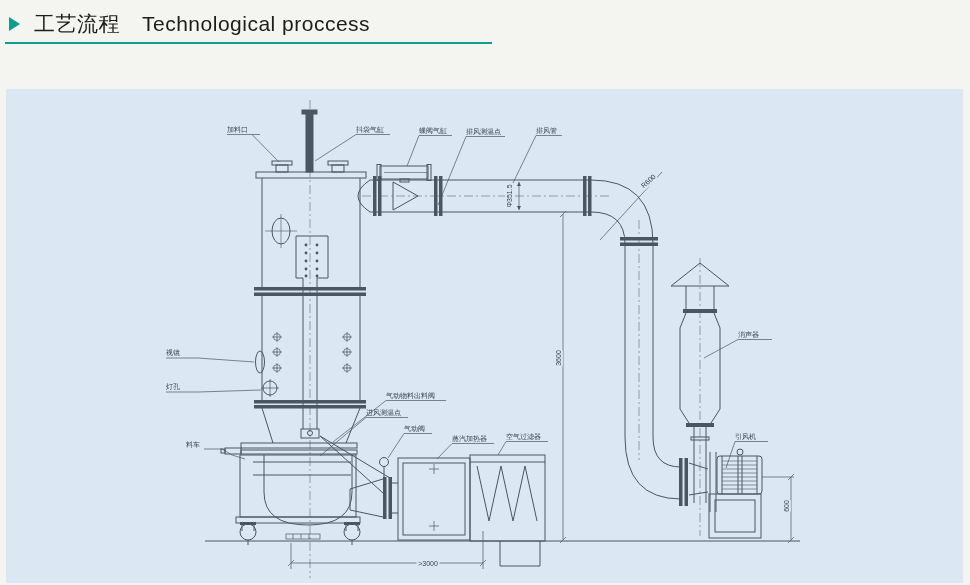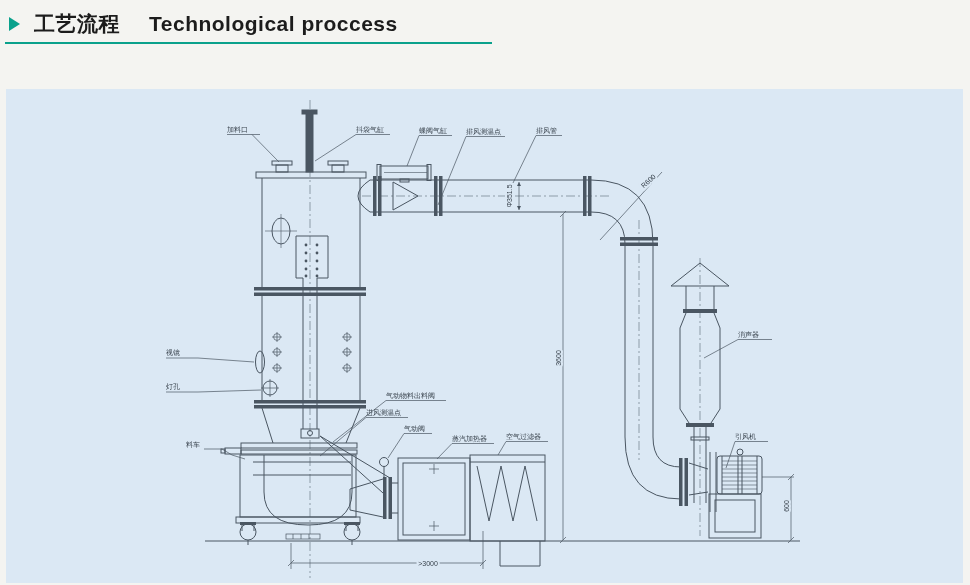"工艺流程" .title .zh { font-weight: 700 -> 400 }
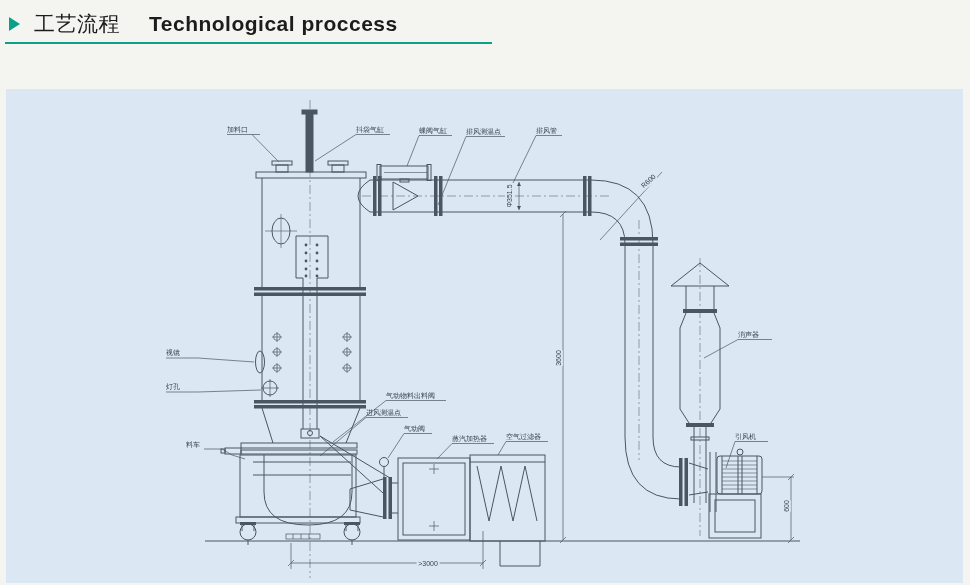"Technological proccess" .title .en { font-weight: 700 -> 400; margin-left: 29px -> 22px }
